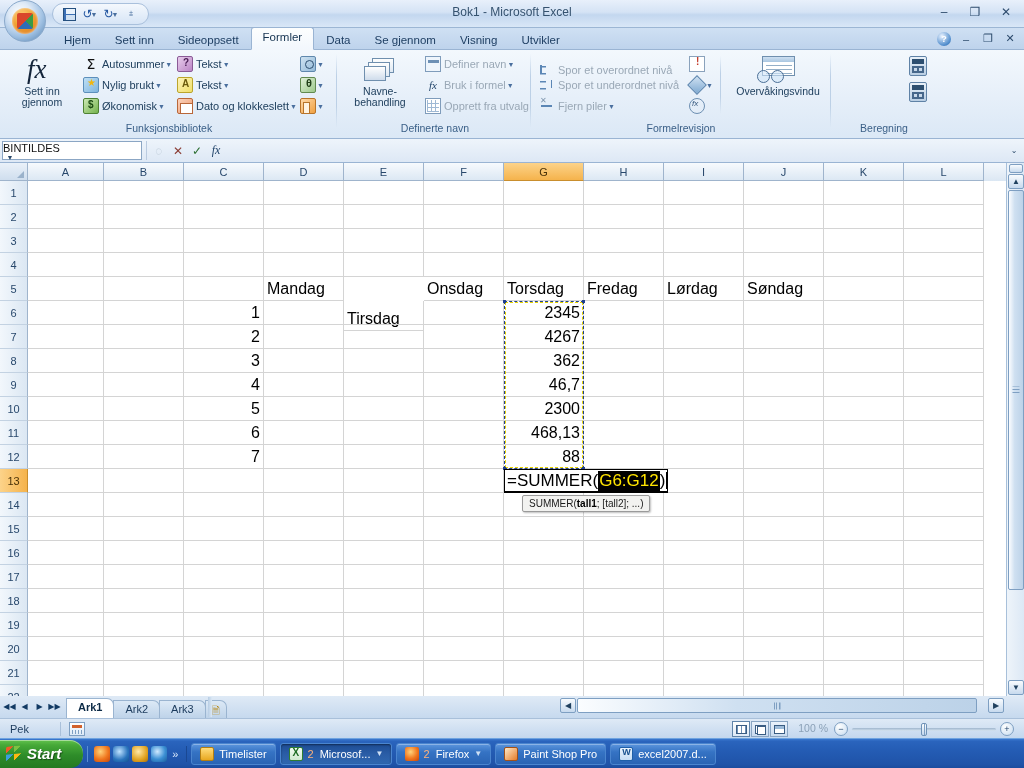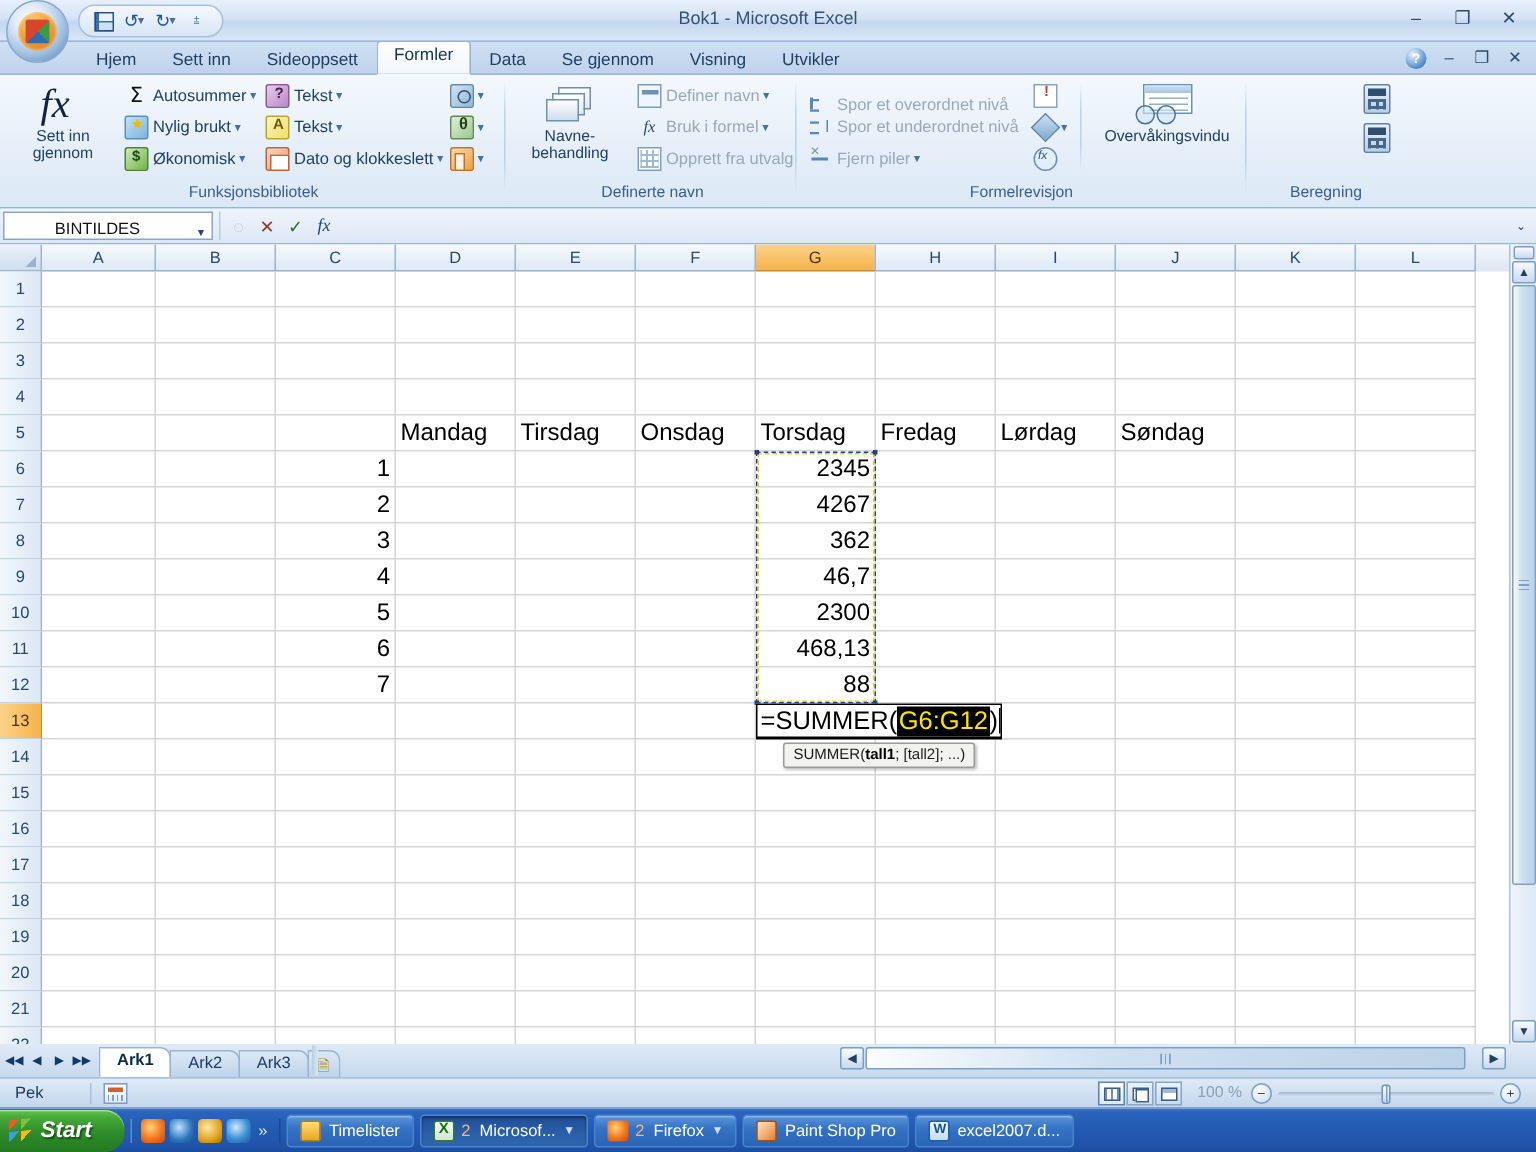"BINTILDES" #namebox { align-items: flex-end -> flex-start; flex-direction: none -> column }
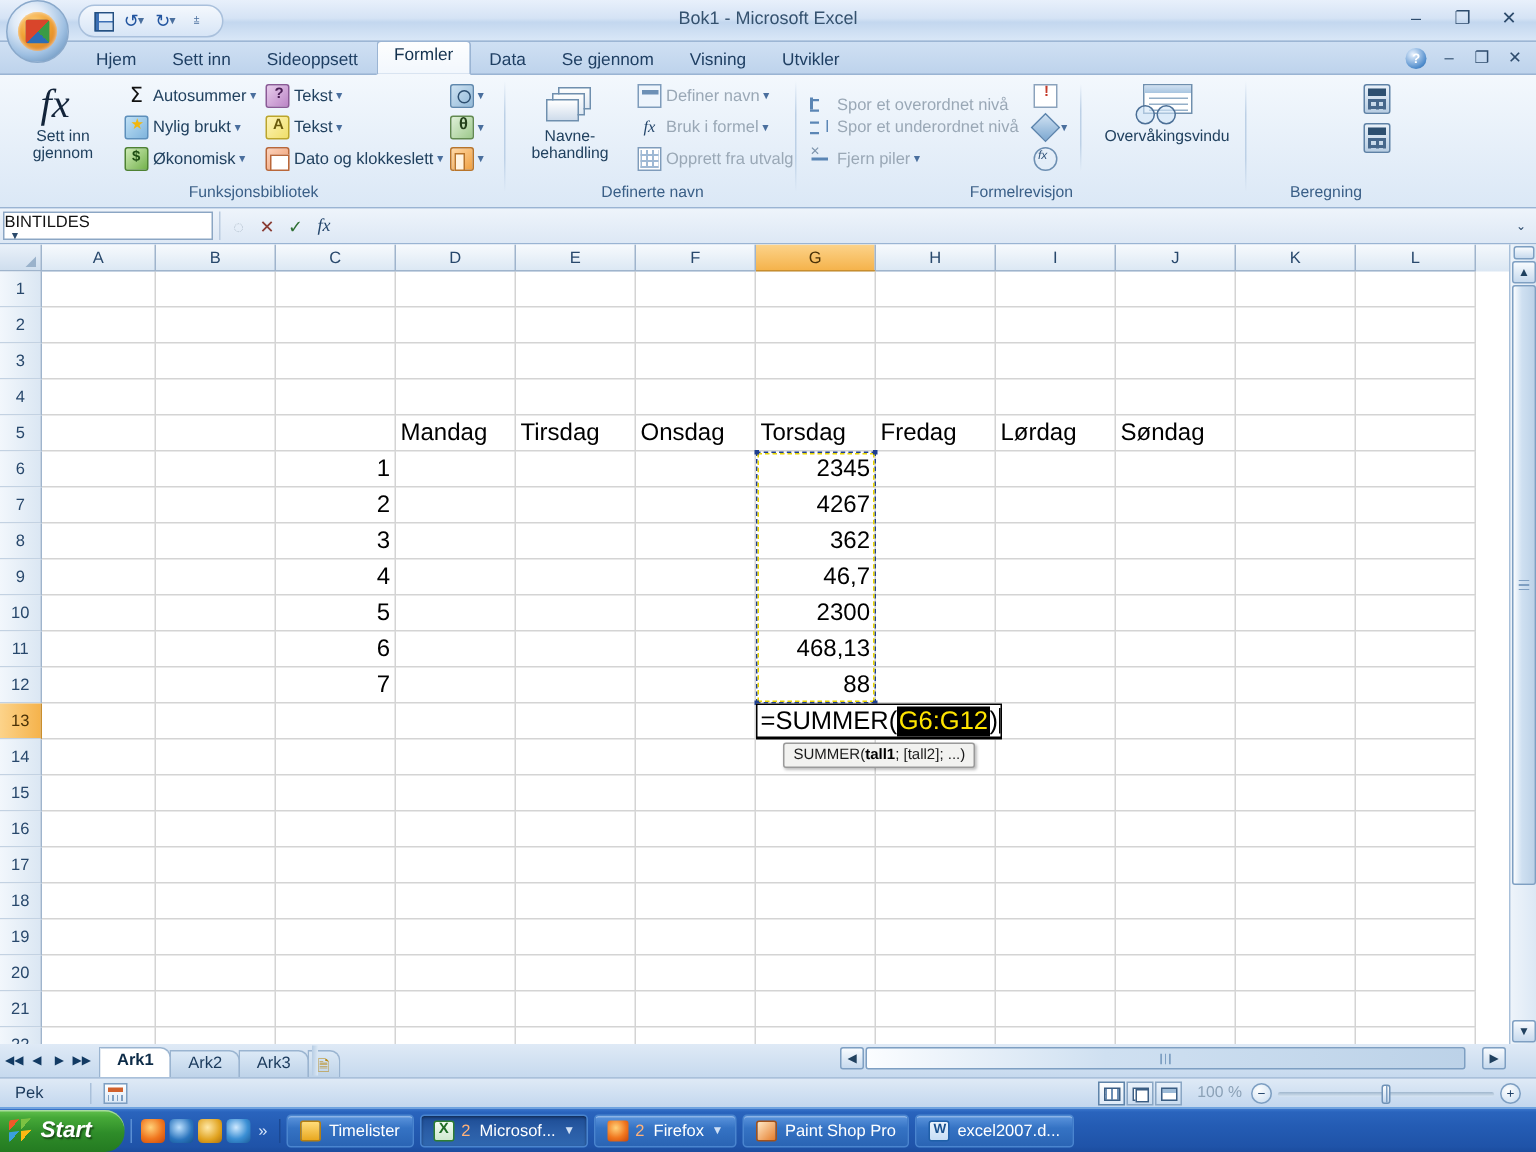"Tirsdag" div.cell { margin-top: none -> 30px }
